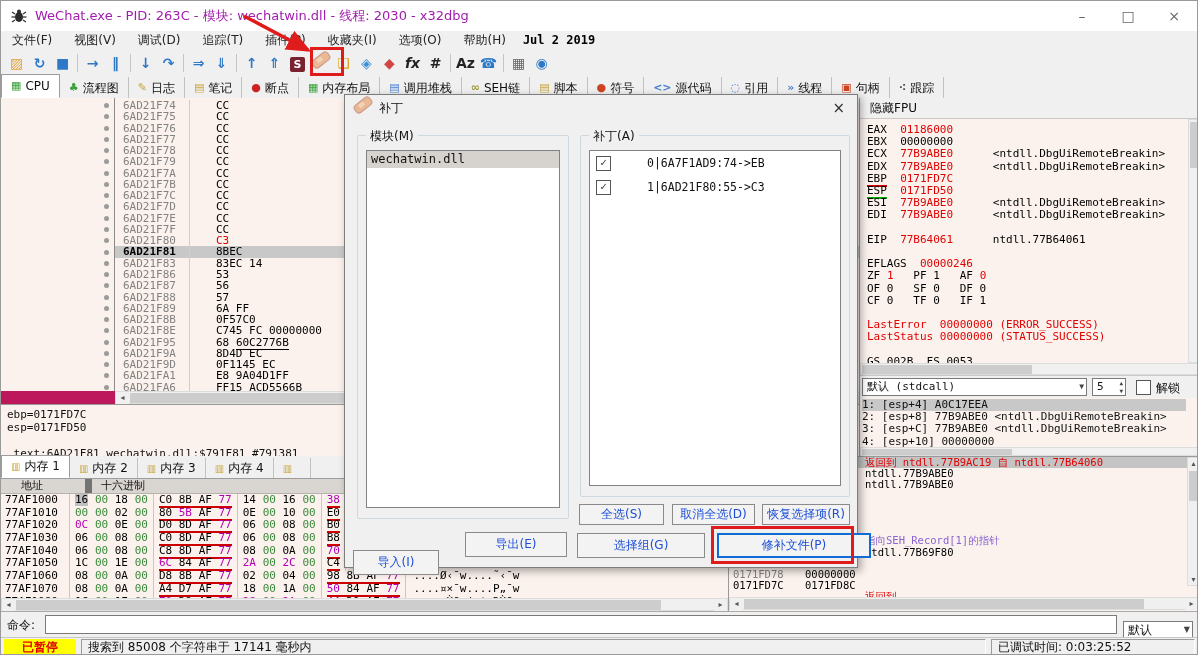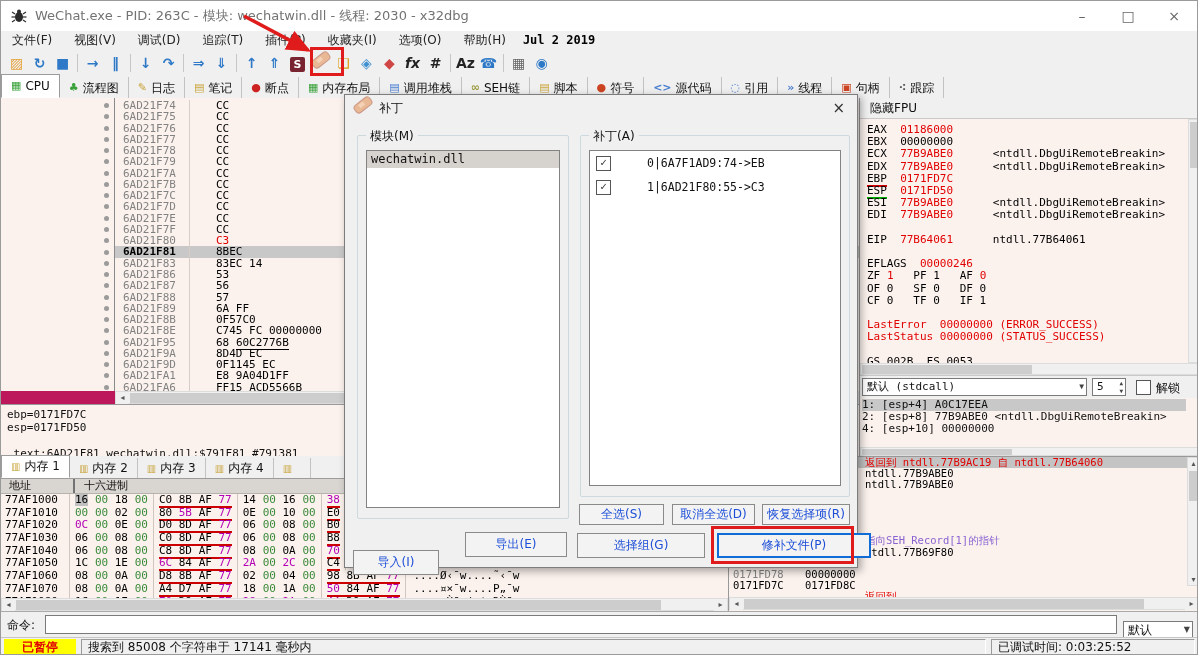"WeChat.exe - PID: 263C -" #titlebar .title { color: #737373 -> #a21caf }
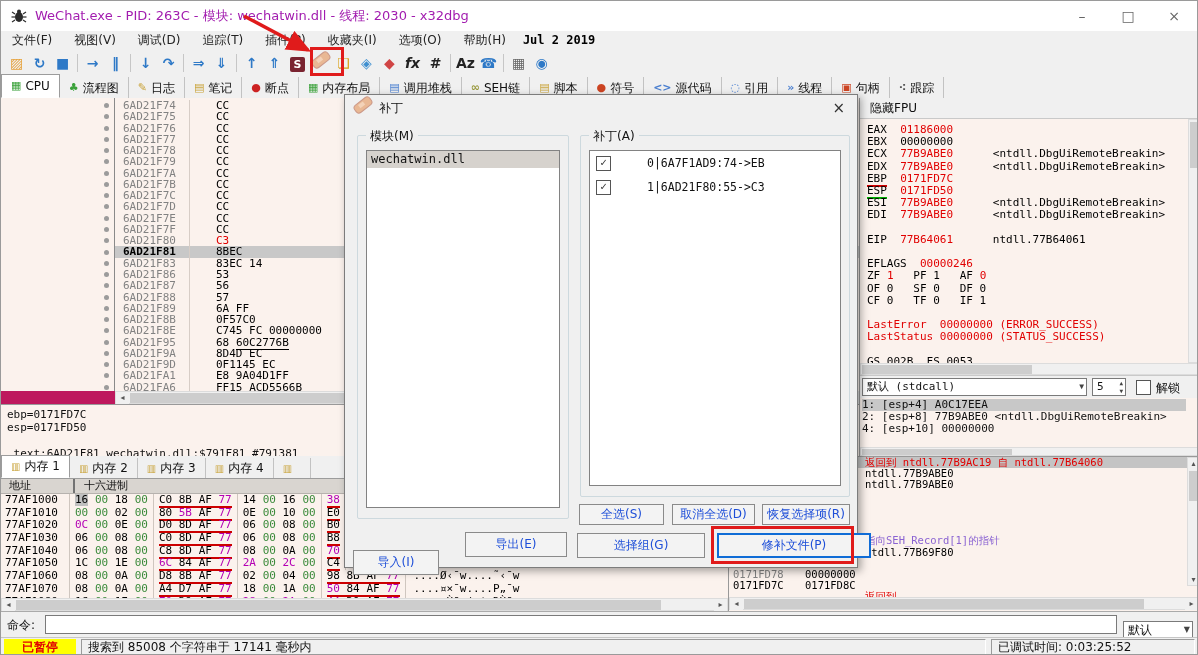"3: [esp+C] 77B9ABE0" div { html: none -> <div>3: [esp+C] 77B9ABE0 &lt;ntdll.DbgUiRemoteBreakin&gt;</div> }
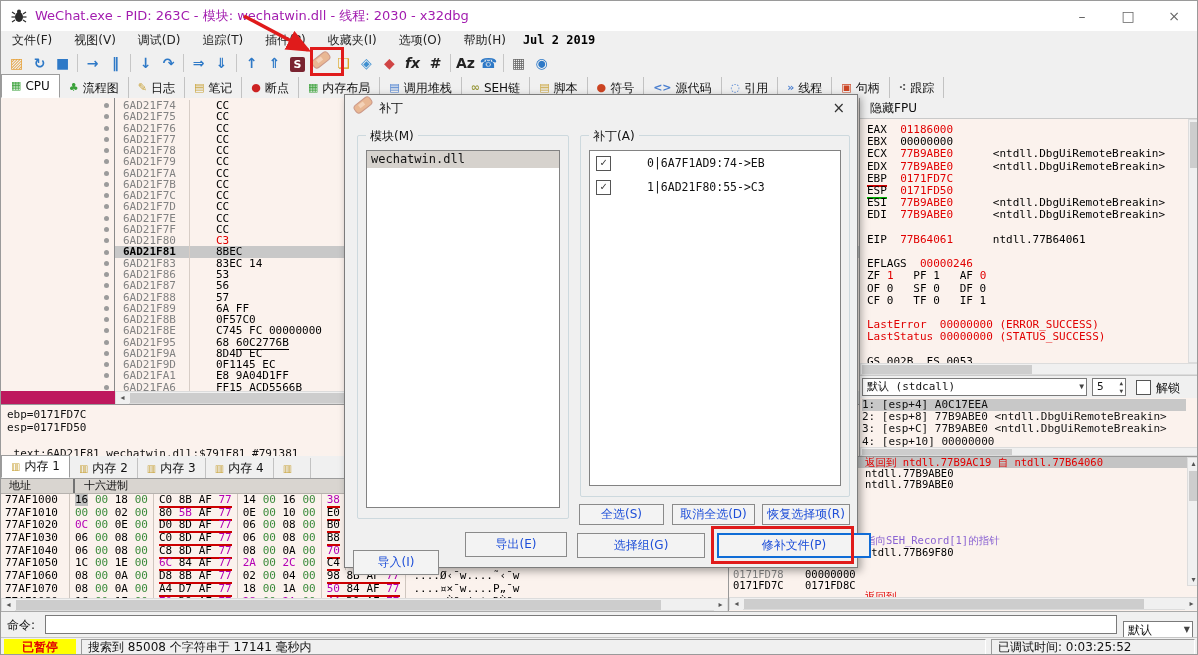"地址" #dump-hdr .h1 { border-right: 2px solid #737373 -> 7px solid #737373; padding-left: 8px -> 20px }
